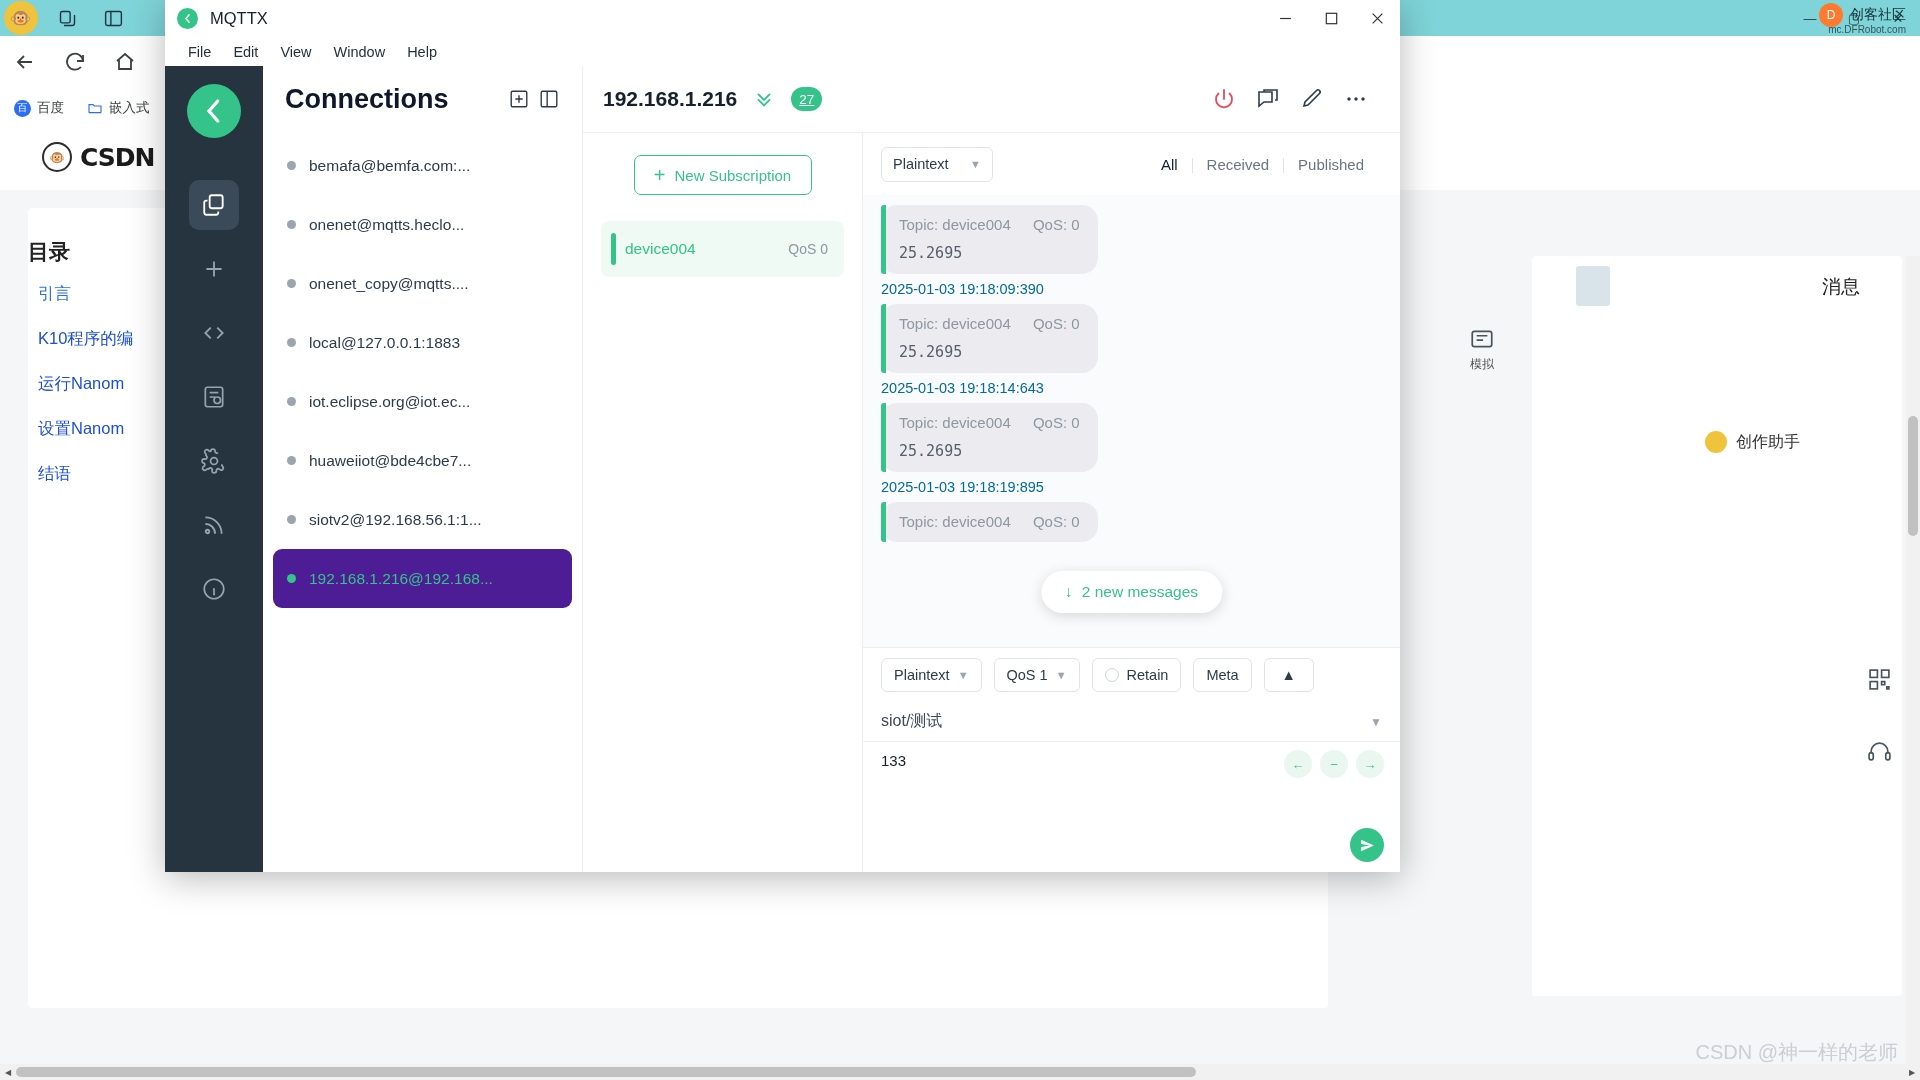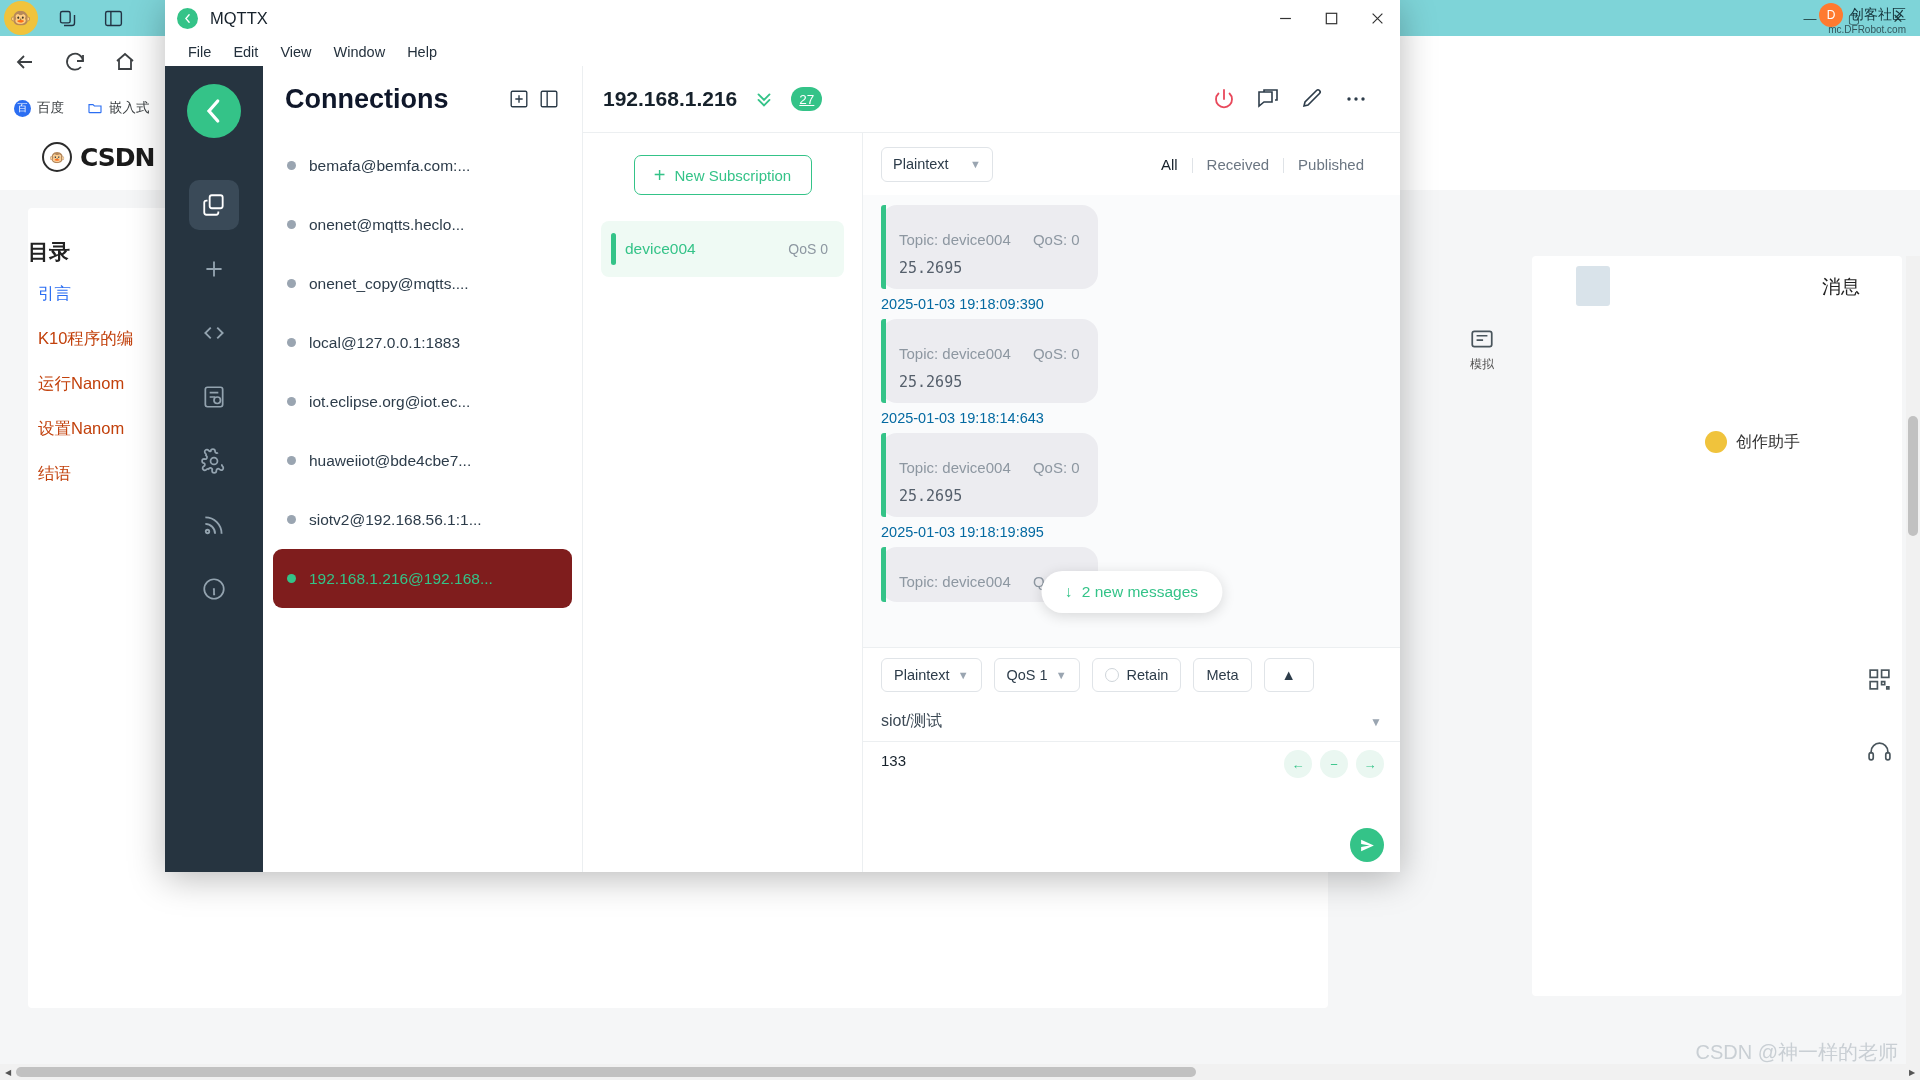"Topic: device004 QoS: 0" .bubble { padding: 26px 18px 12px 18px -> 11px 18px 12px 18px }
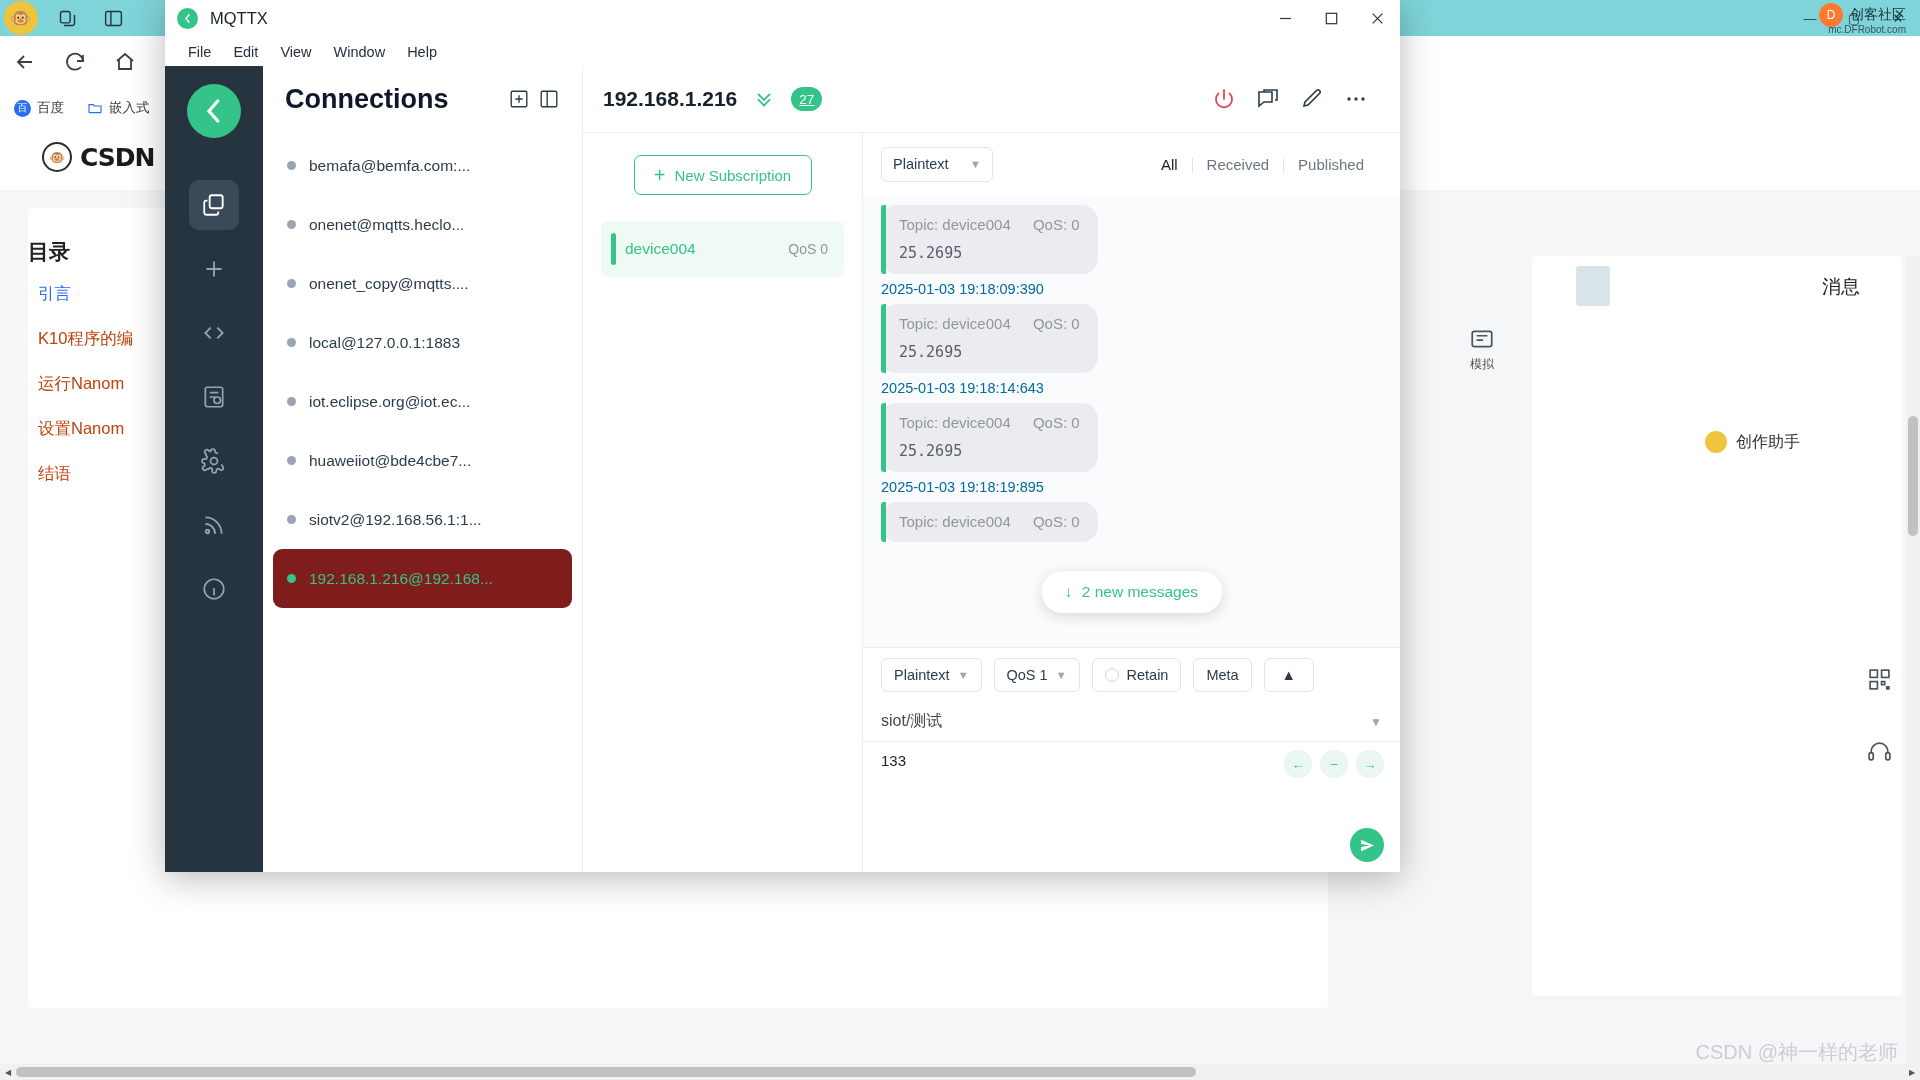"K10程序的编" .toc-item { color: #c2410c -> #1d4ed8 }
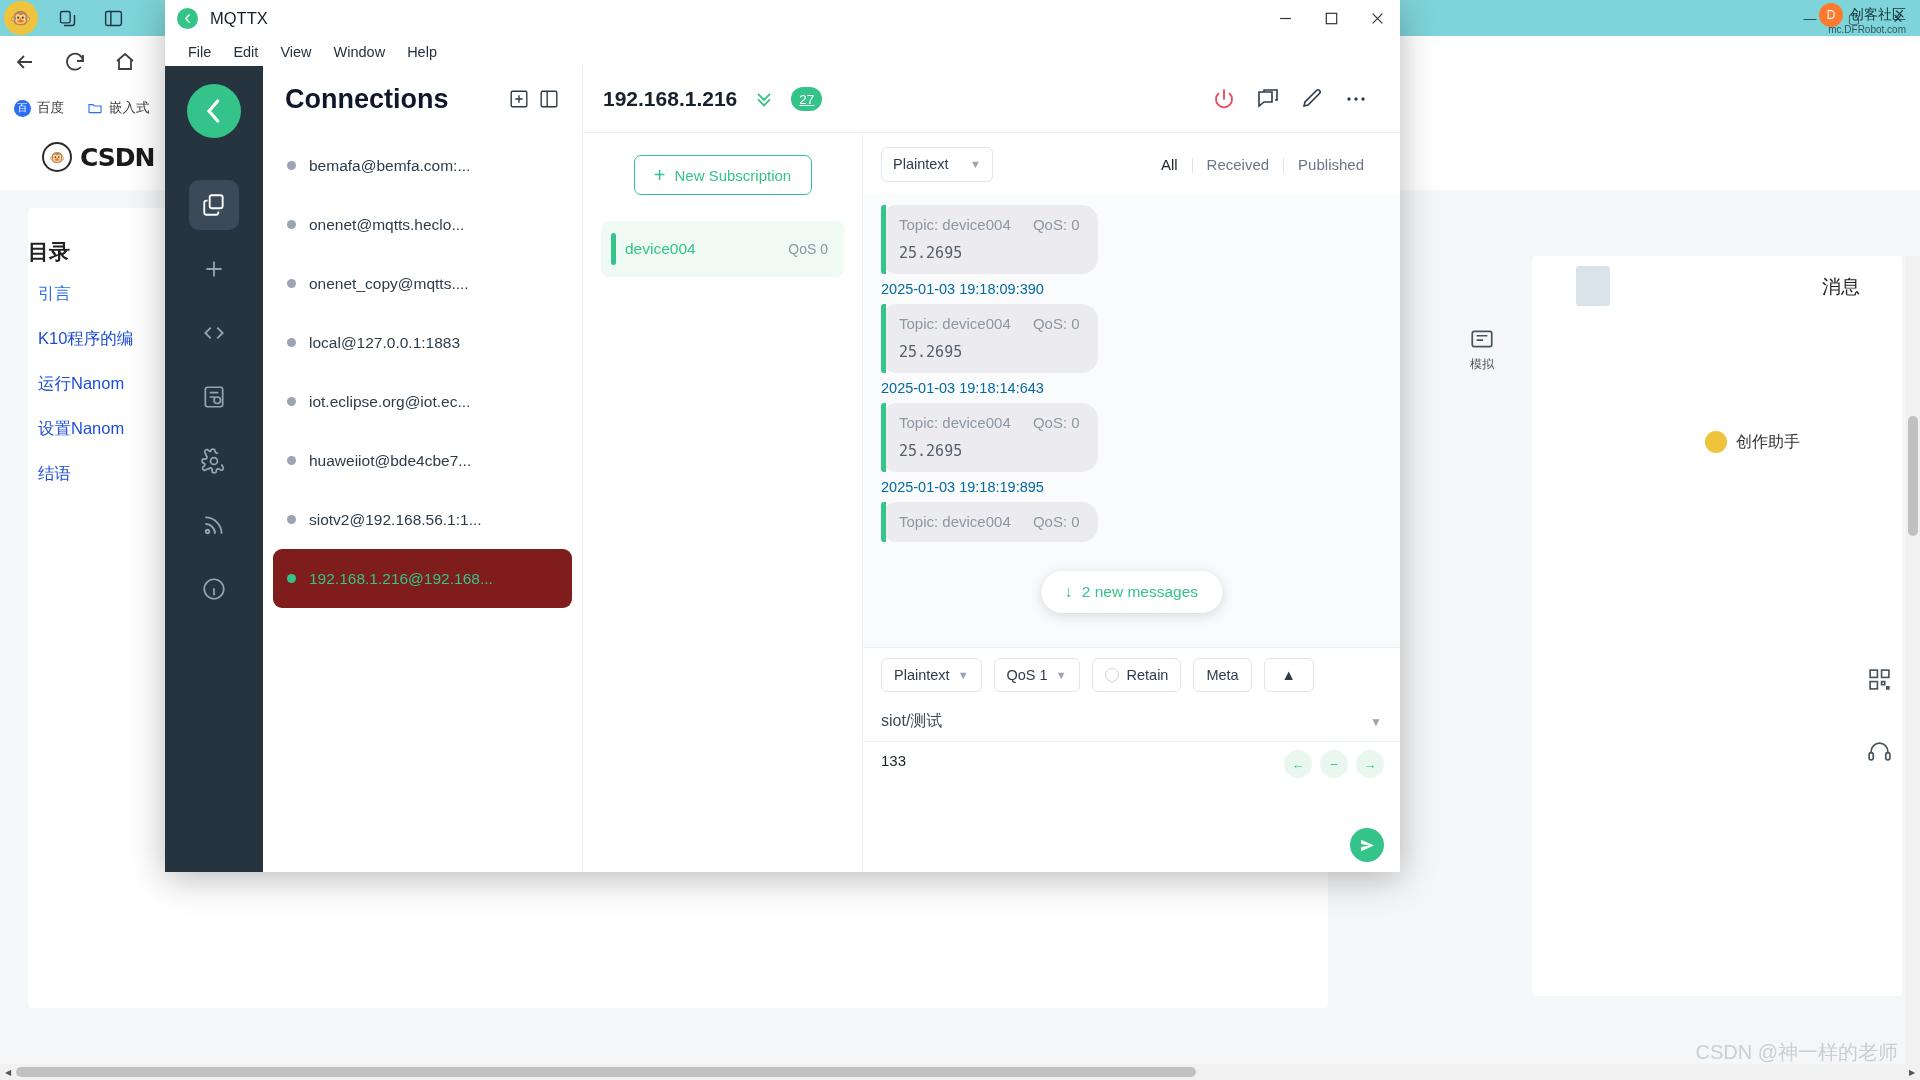"192.168.1.216@192.168..." .conn-item.active { background: #7f1d1d -> #4c1d95 }
